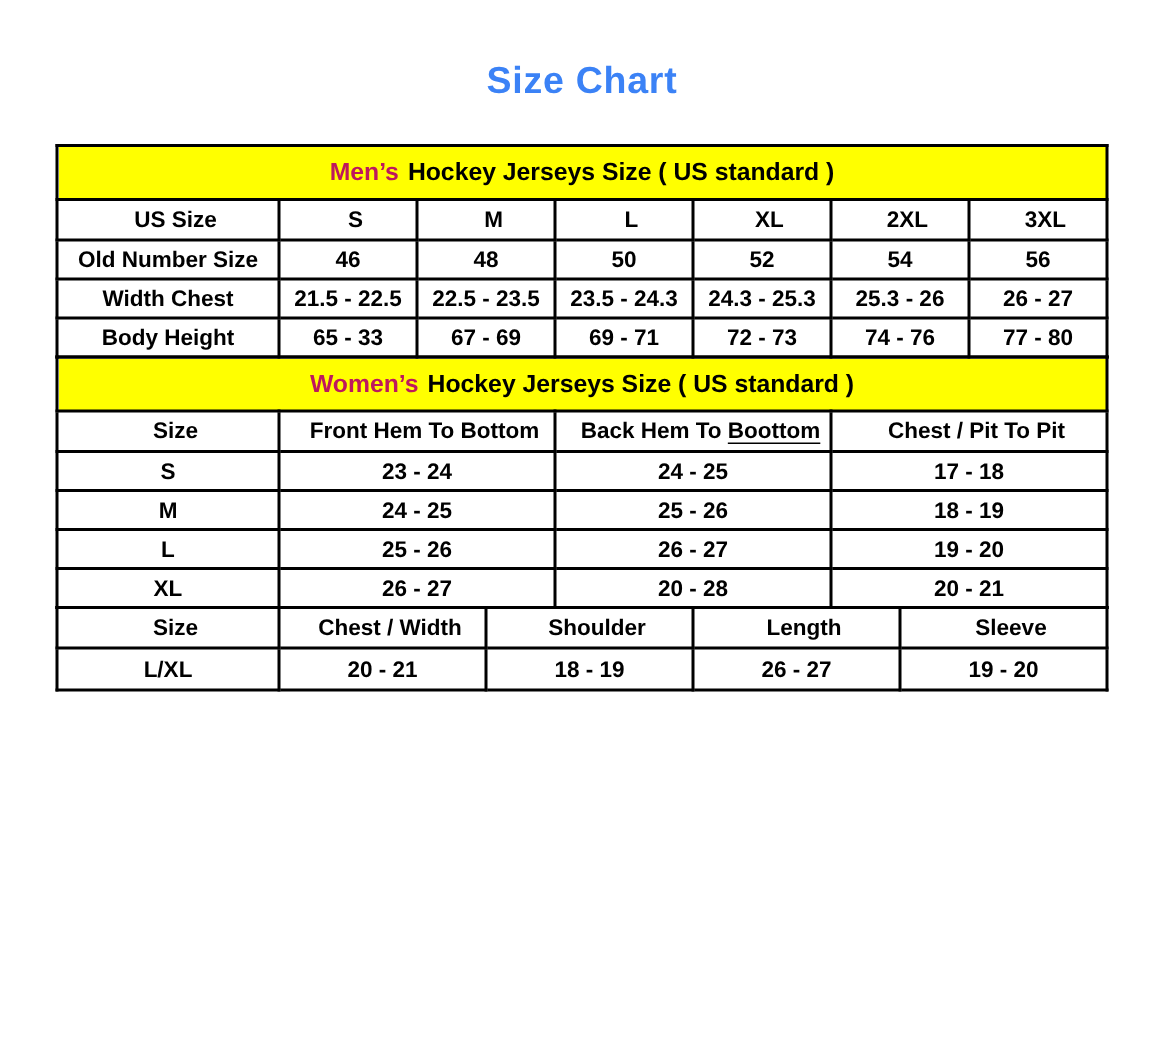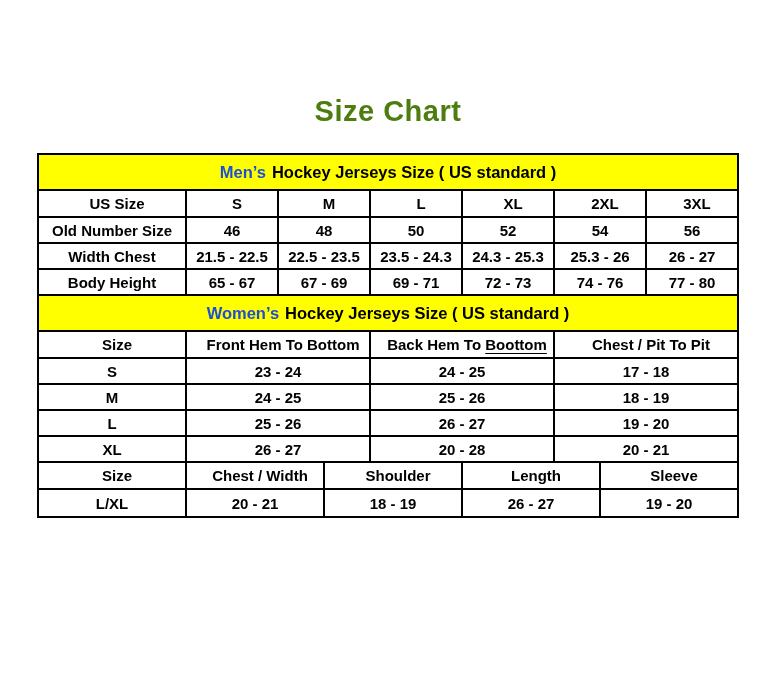"Size Chart" .title { color: #4d7c0f -> #3b82f6; font-size: 29px -> 25px; margin: 93px 0 0 0 -> 36px 0 0 0 }
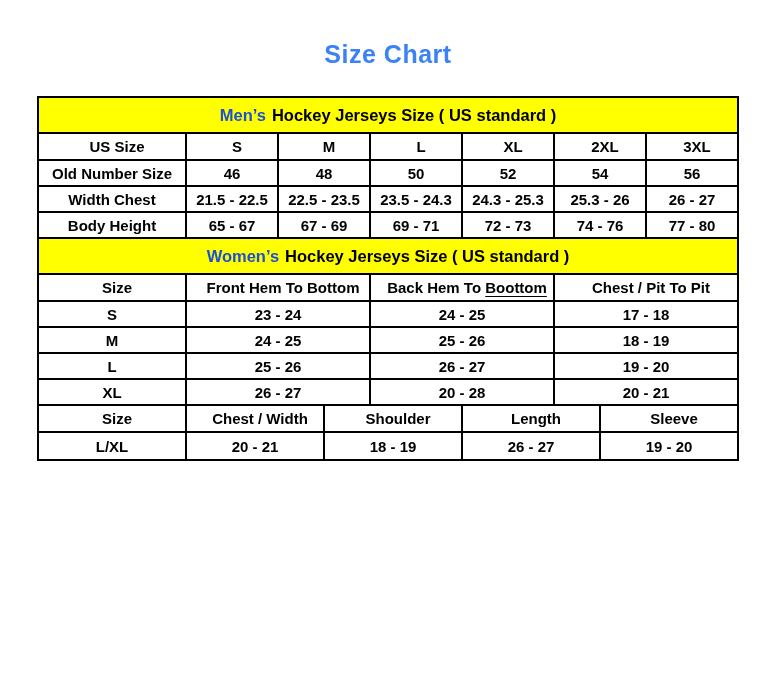"Men’s" .accent { color: #1d4ed8 -> #be185d }
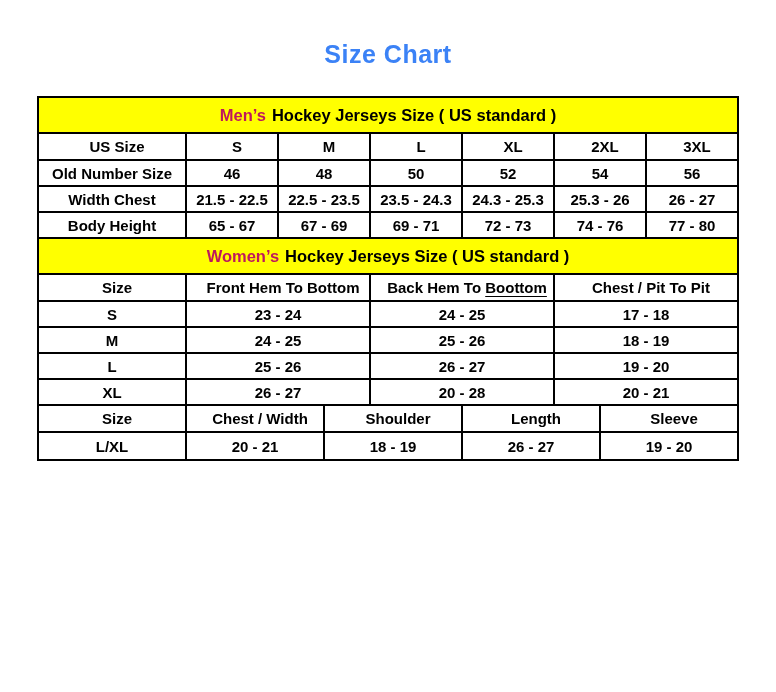"65 - 67" td { text: 67 -> 33 }
